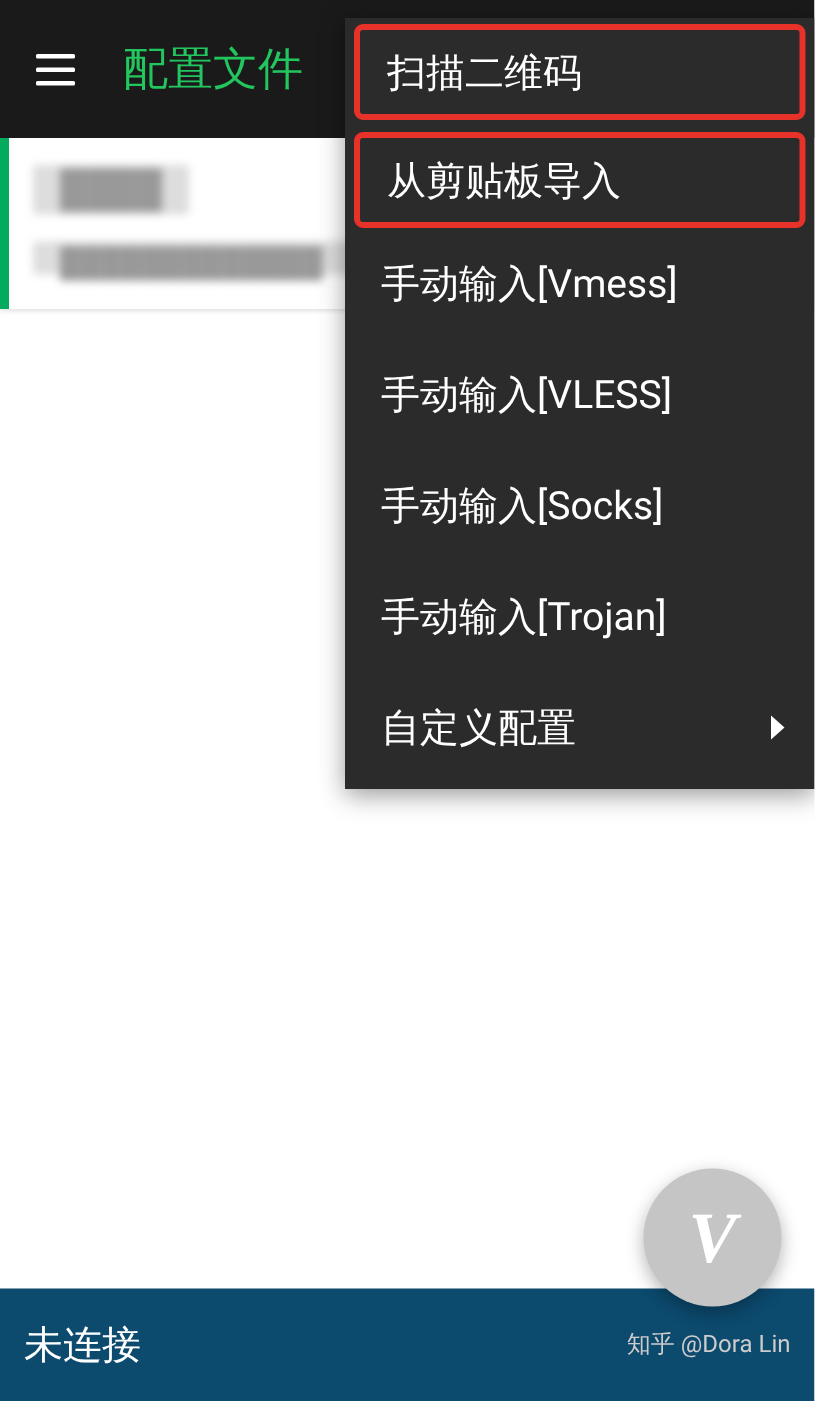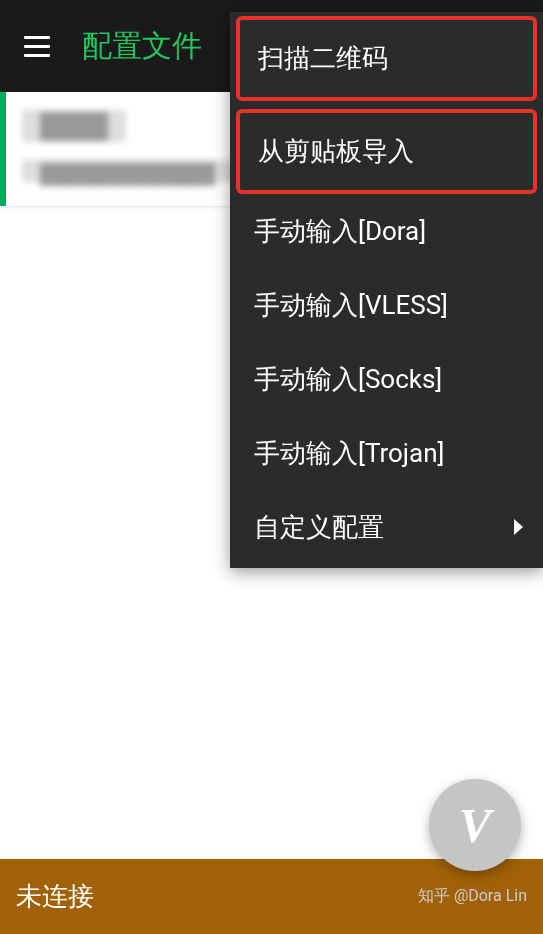"扫描二维码" .menu-item.highlighted { height: 85px -> 64px }
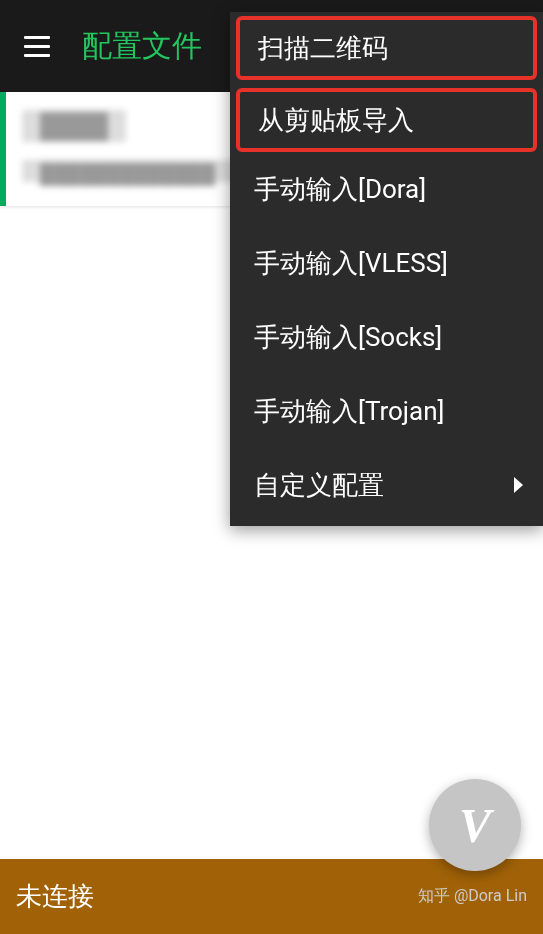"手动输入[Dora]" span { text: Dora -> Vmess }
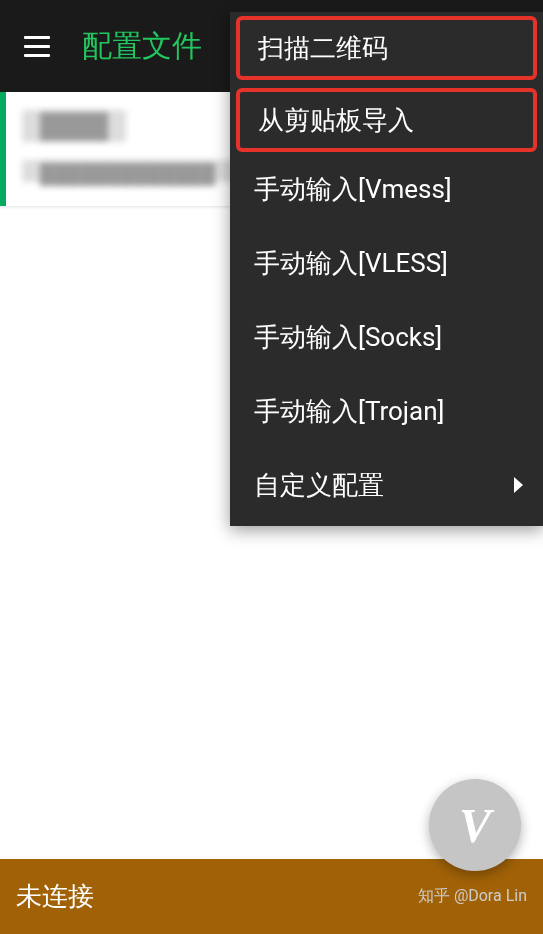"未连接" .bottom-bar { background: #a16207 -> #0c4a6e }
